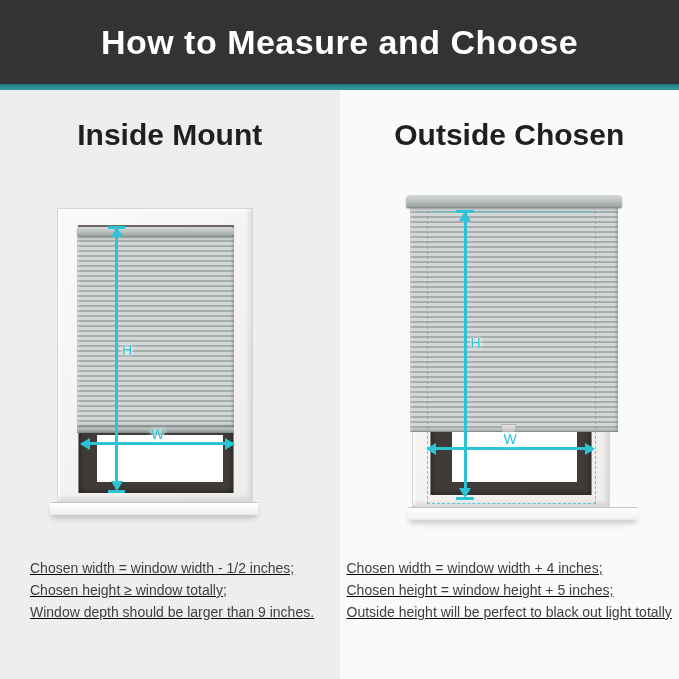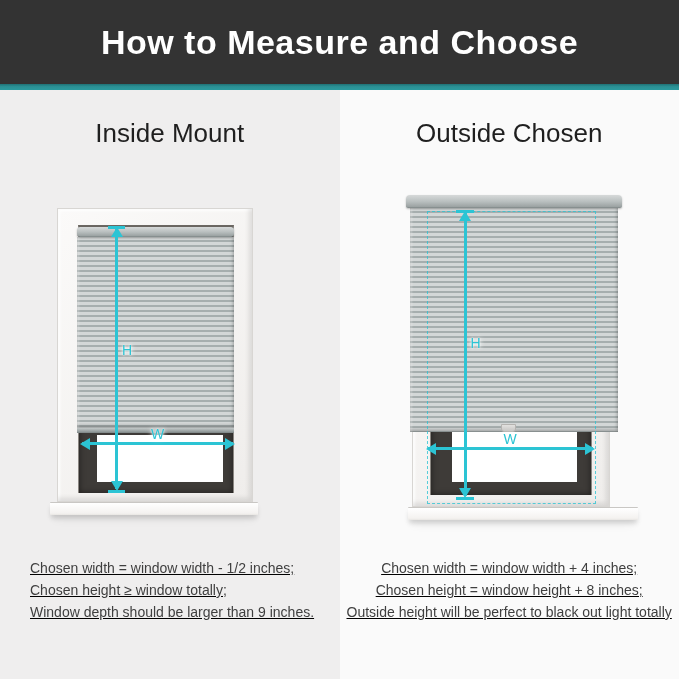"Inside Mount" .panel h2 { font-size: 26px -> 30px; font-weight: normal -> bold }
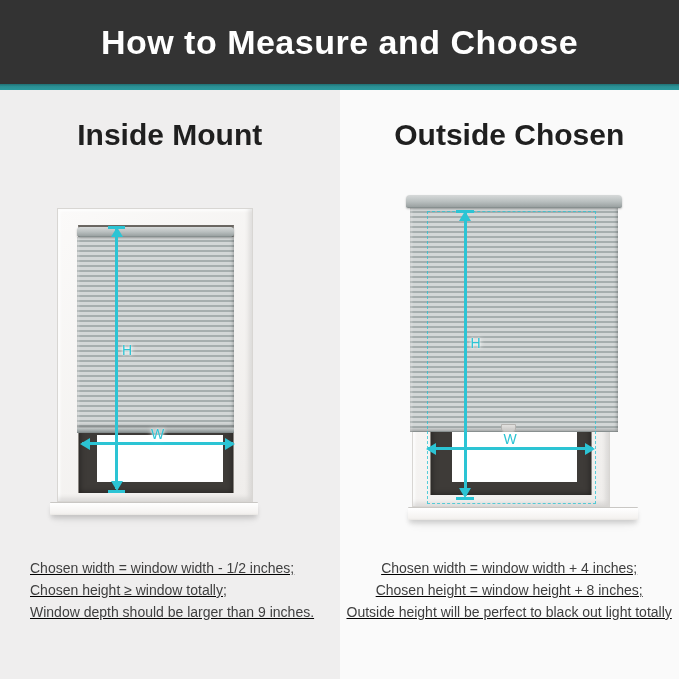"Chosen width = window width +" div.notes { text-align: center -> none }
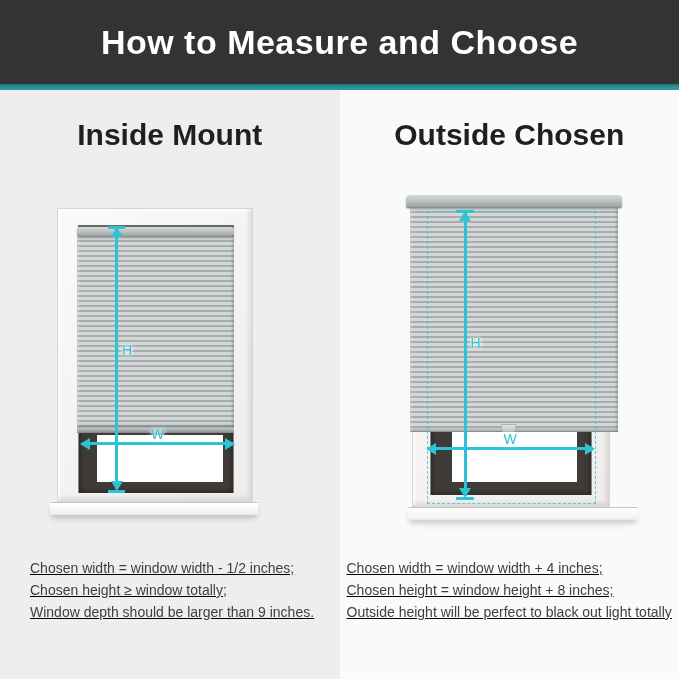"Chosen height = window height" p { text: 8 -> 5 }
